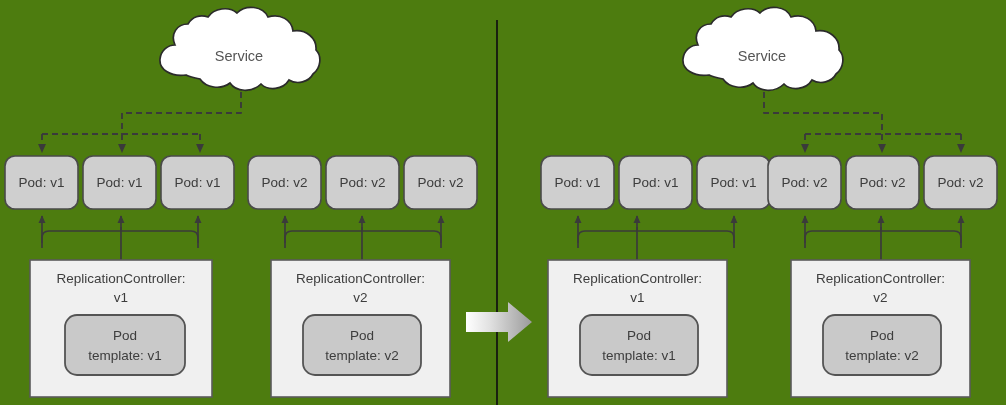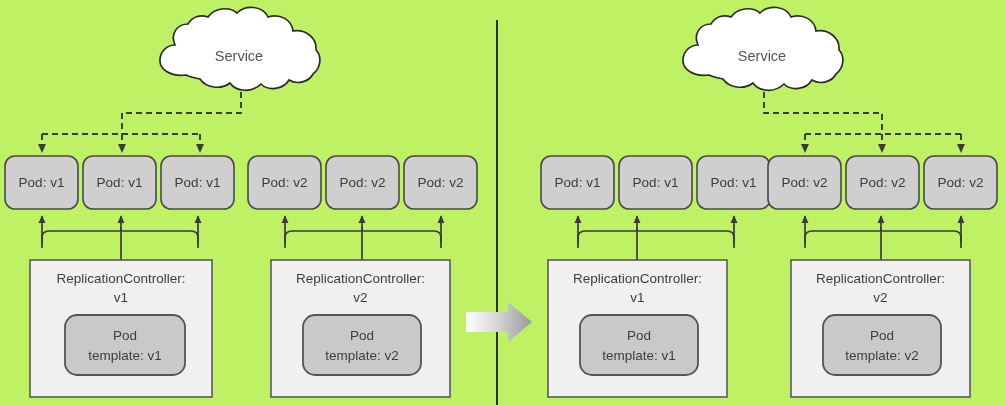"Service" #diagram-root { background: #bef264 -> #4d7c0f }
